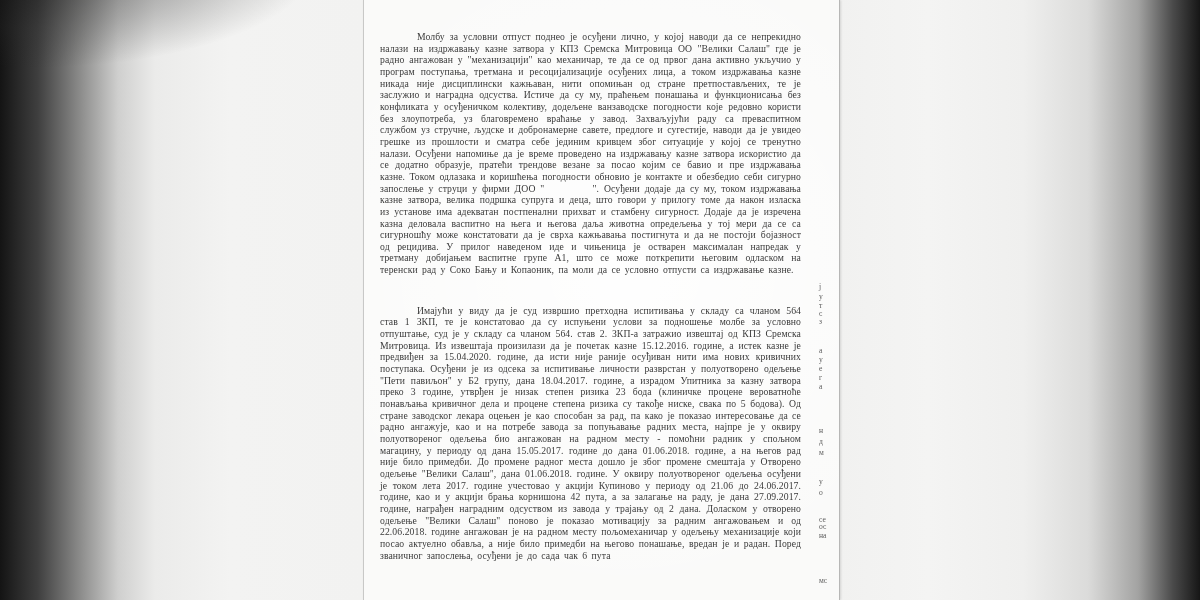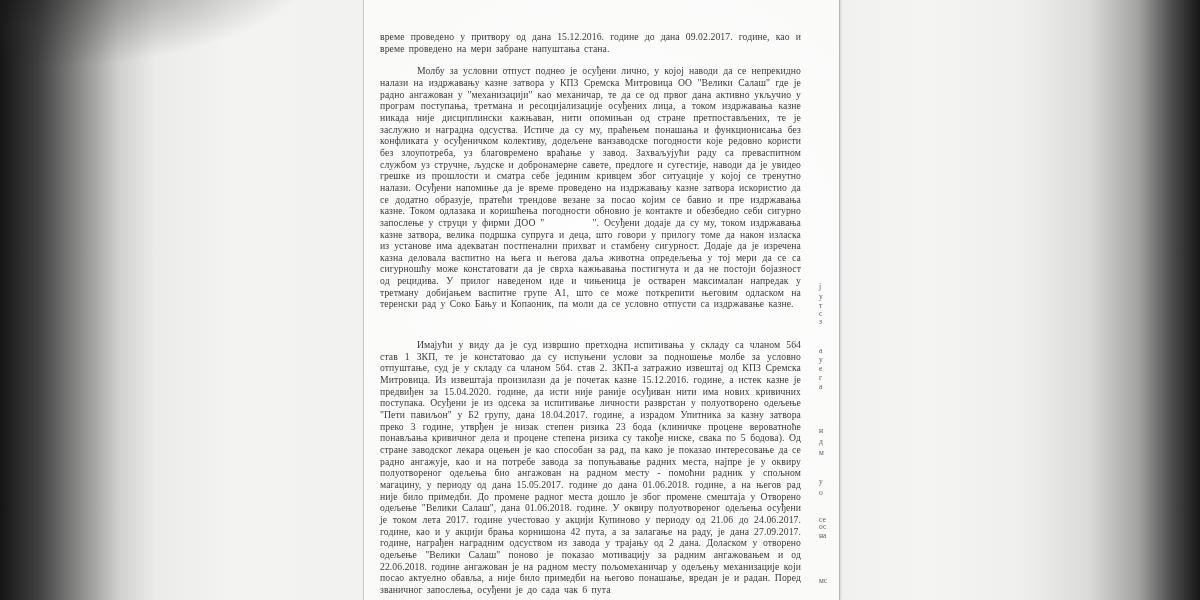"време проведено у притвору од" p.cont { html: <p>време проведено у притвору од дана 15.12.2016. године до дана 09.02.2017. године, као и време проведено на мери забране напуштања стана.</p> -> none }
